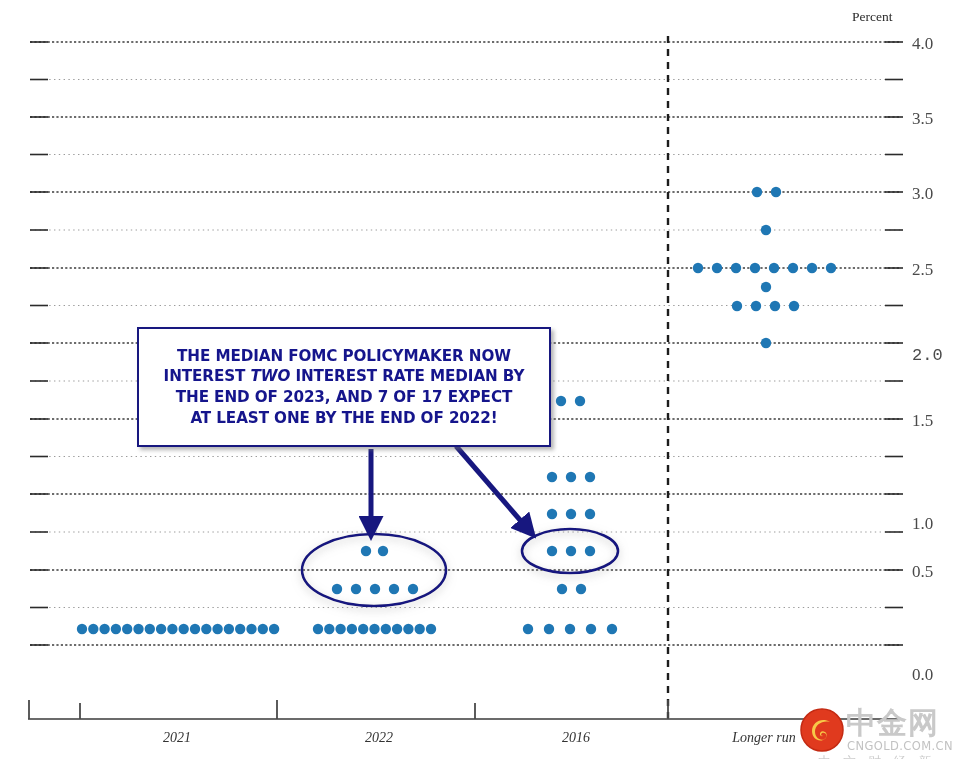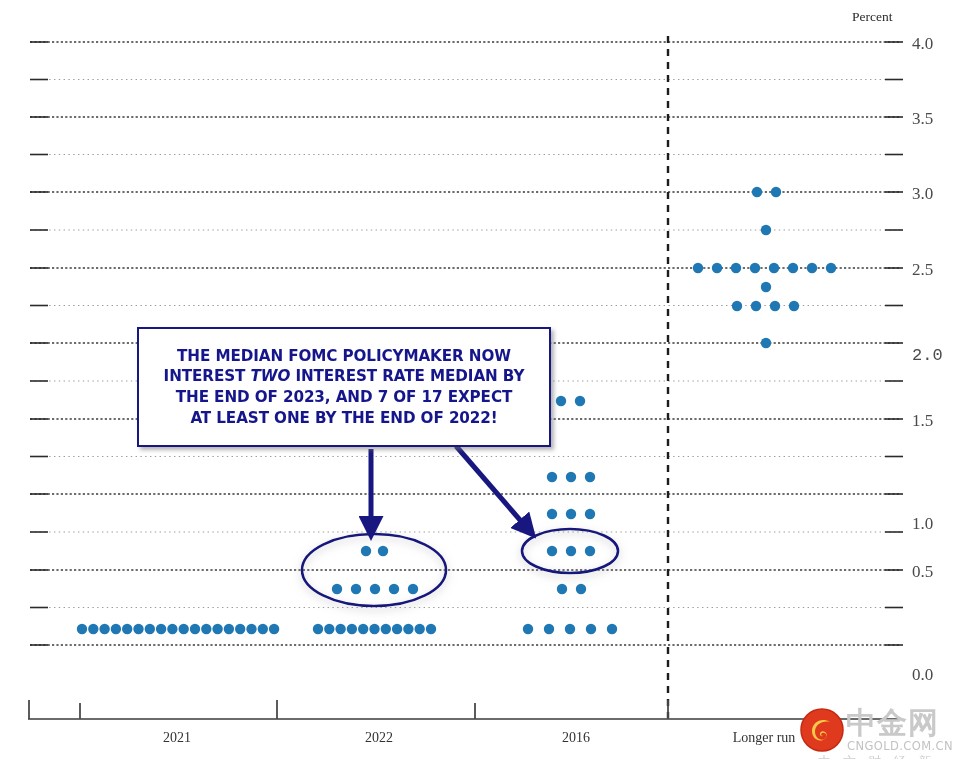"2021" .xtick-label { font-style: none -> italic }
